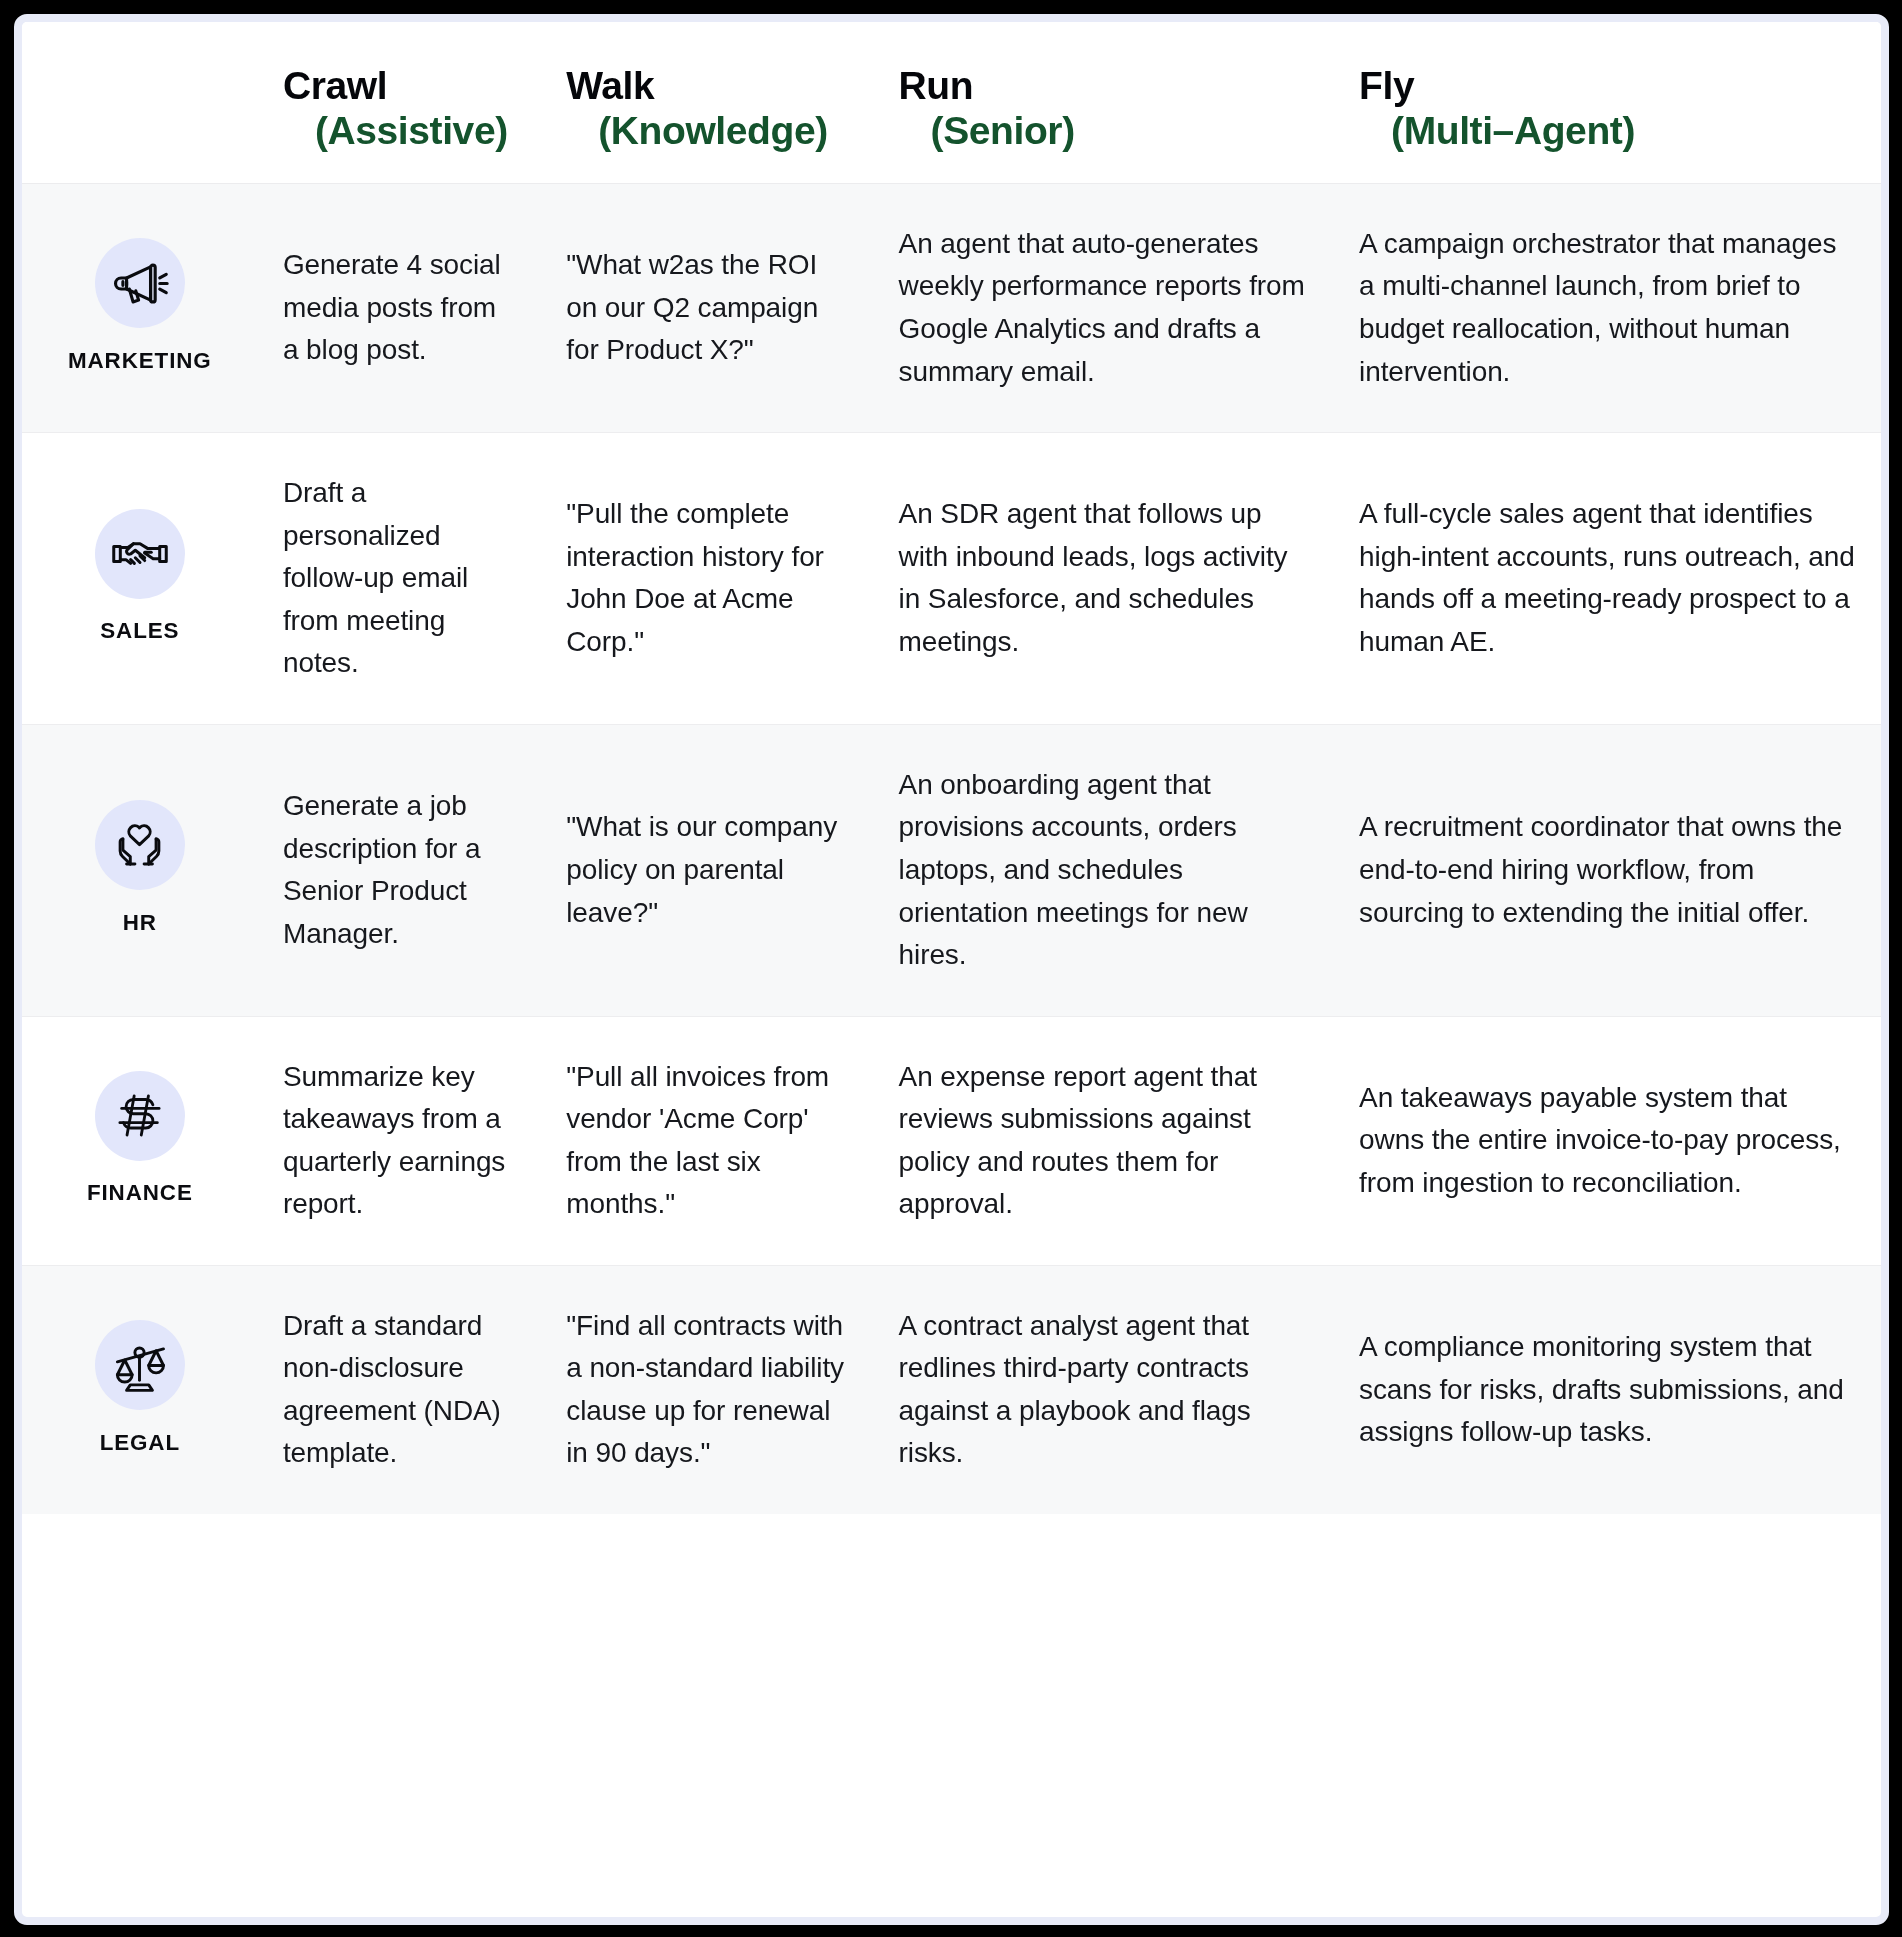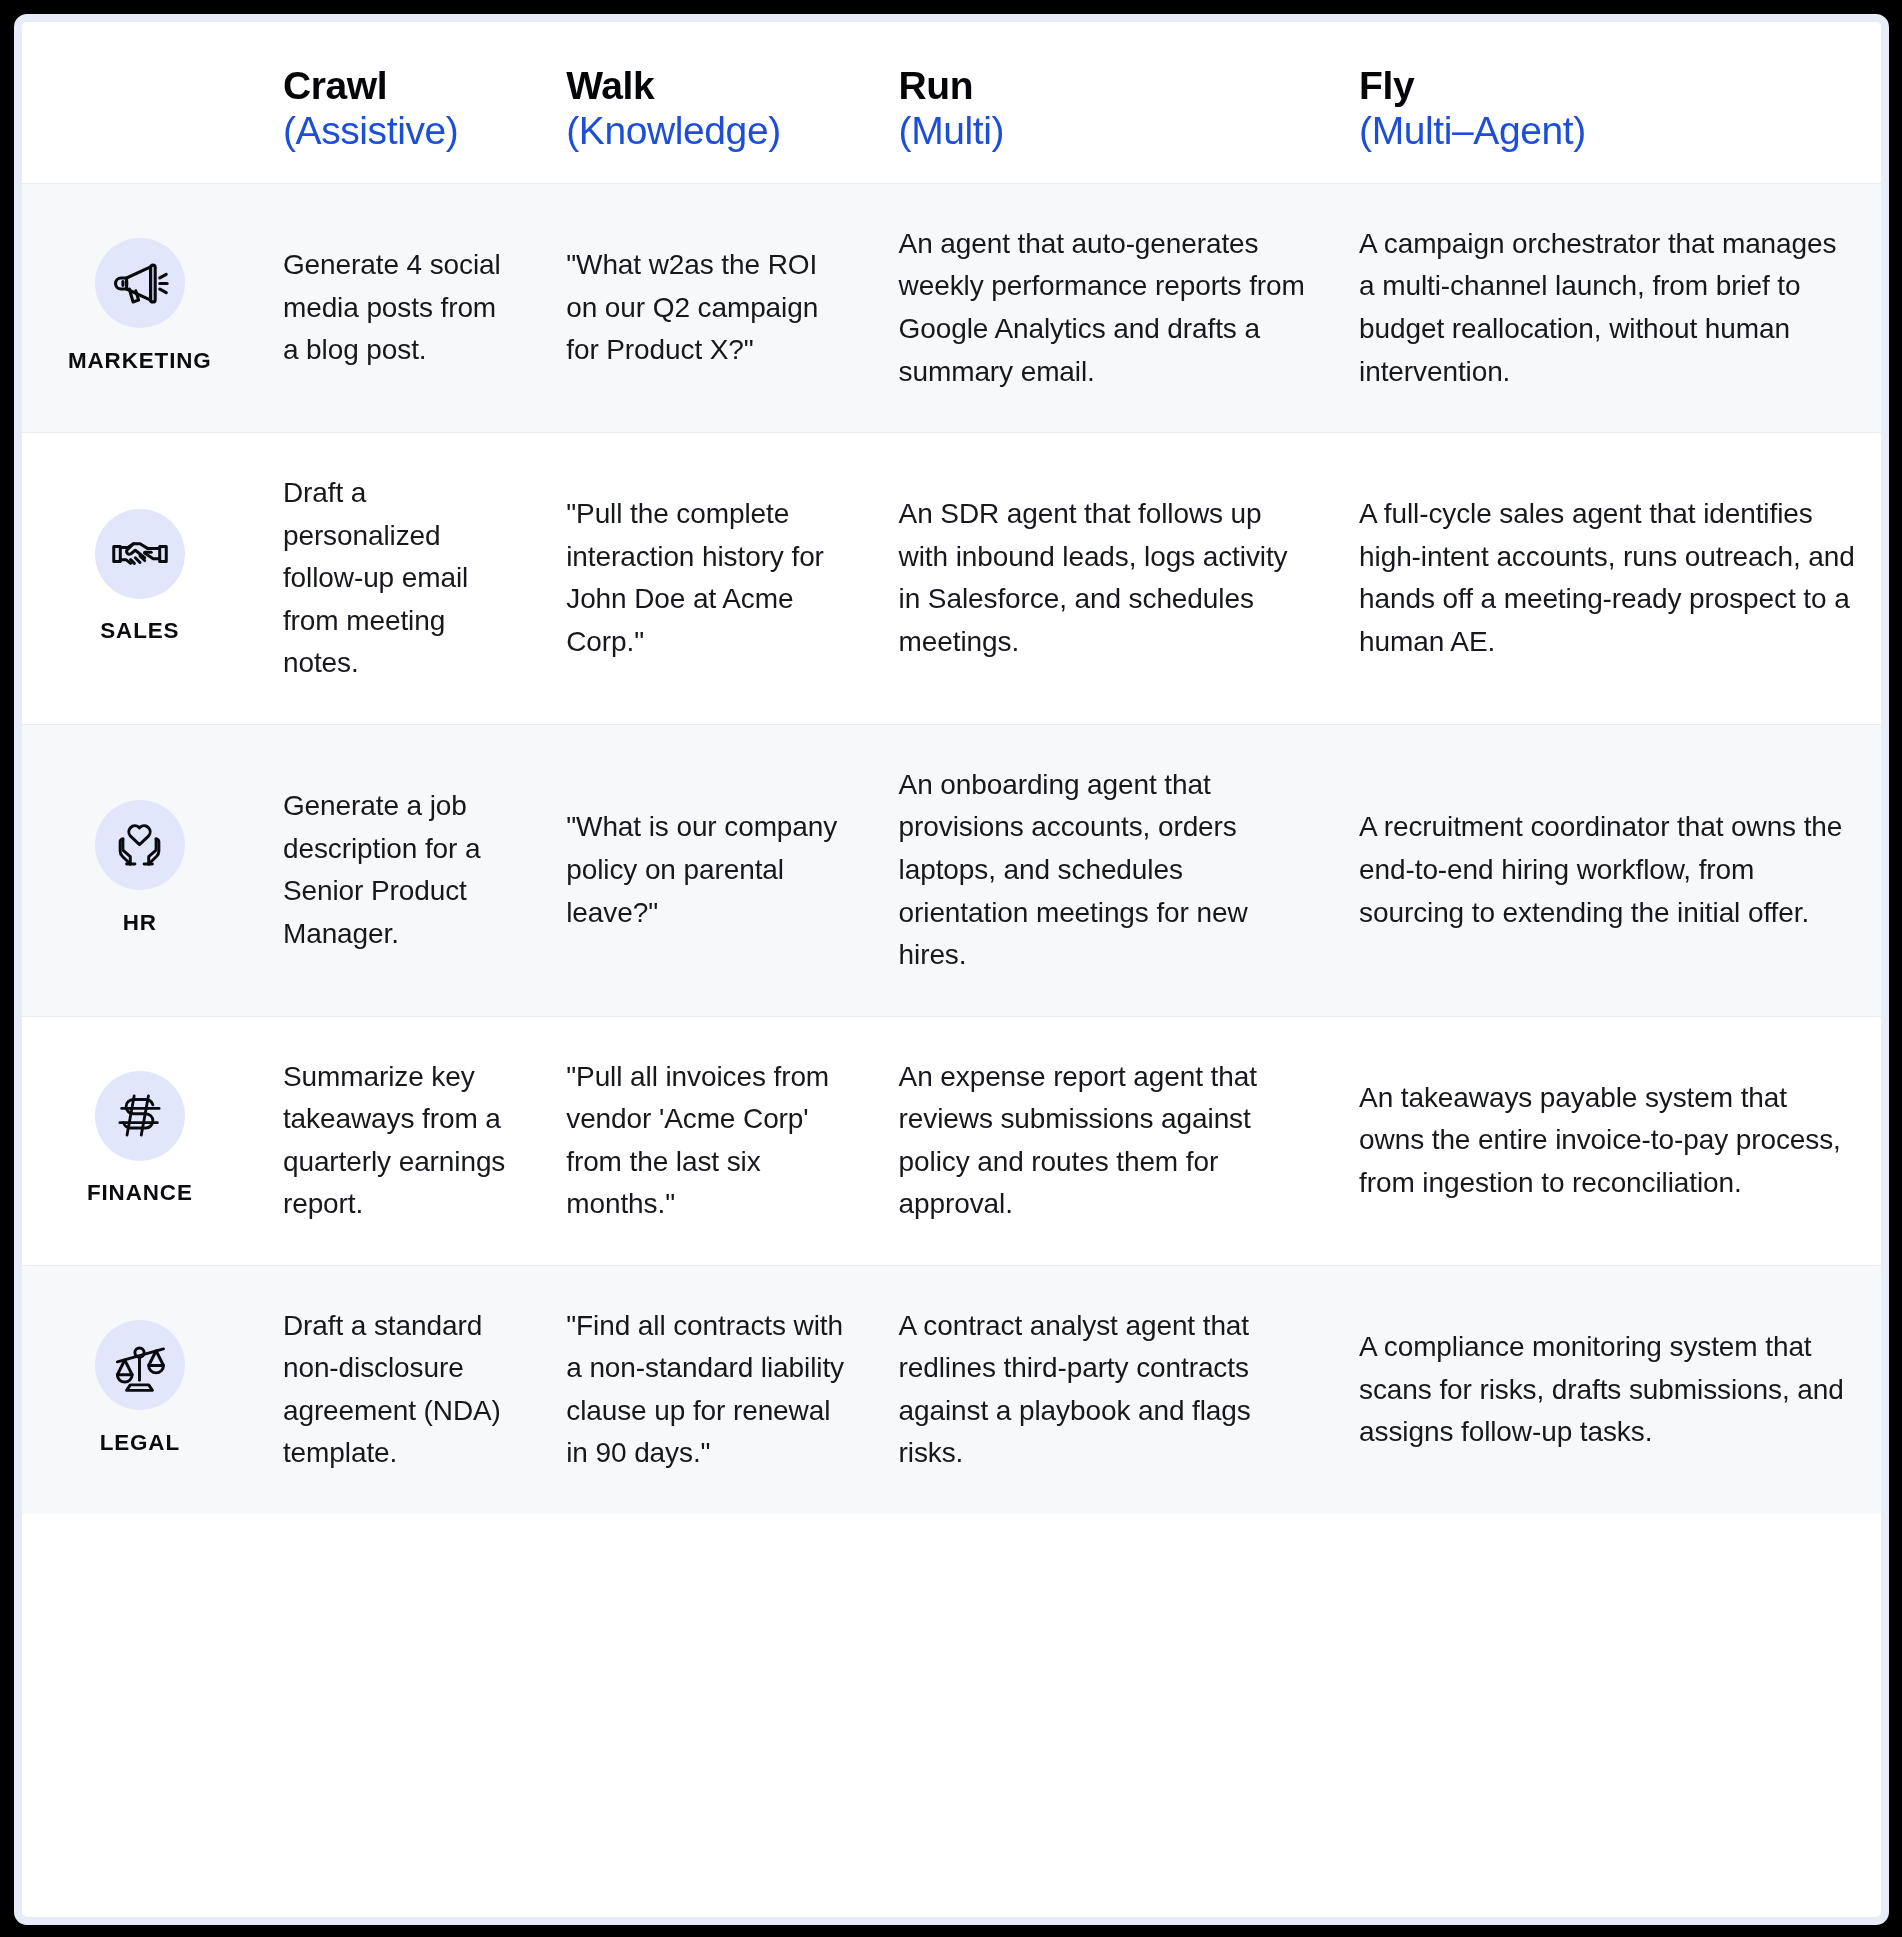"(Assistive)" .hdr-line2 { color: #1d4ed8 -> #14532d; font-weight: 400 -> 700; margin-left: none -> 32px }
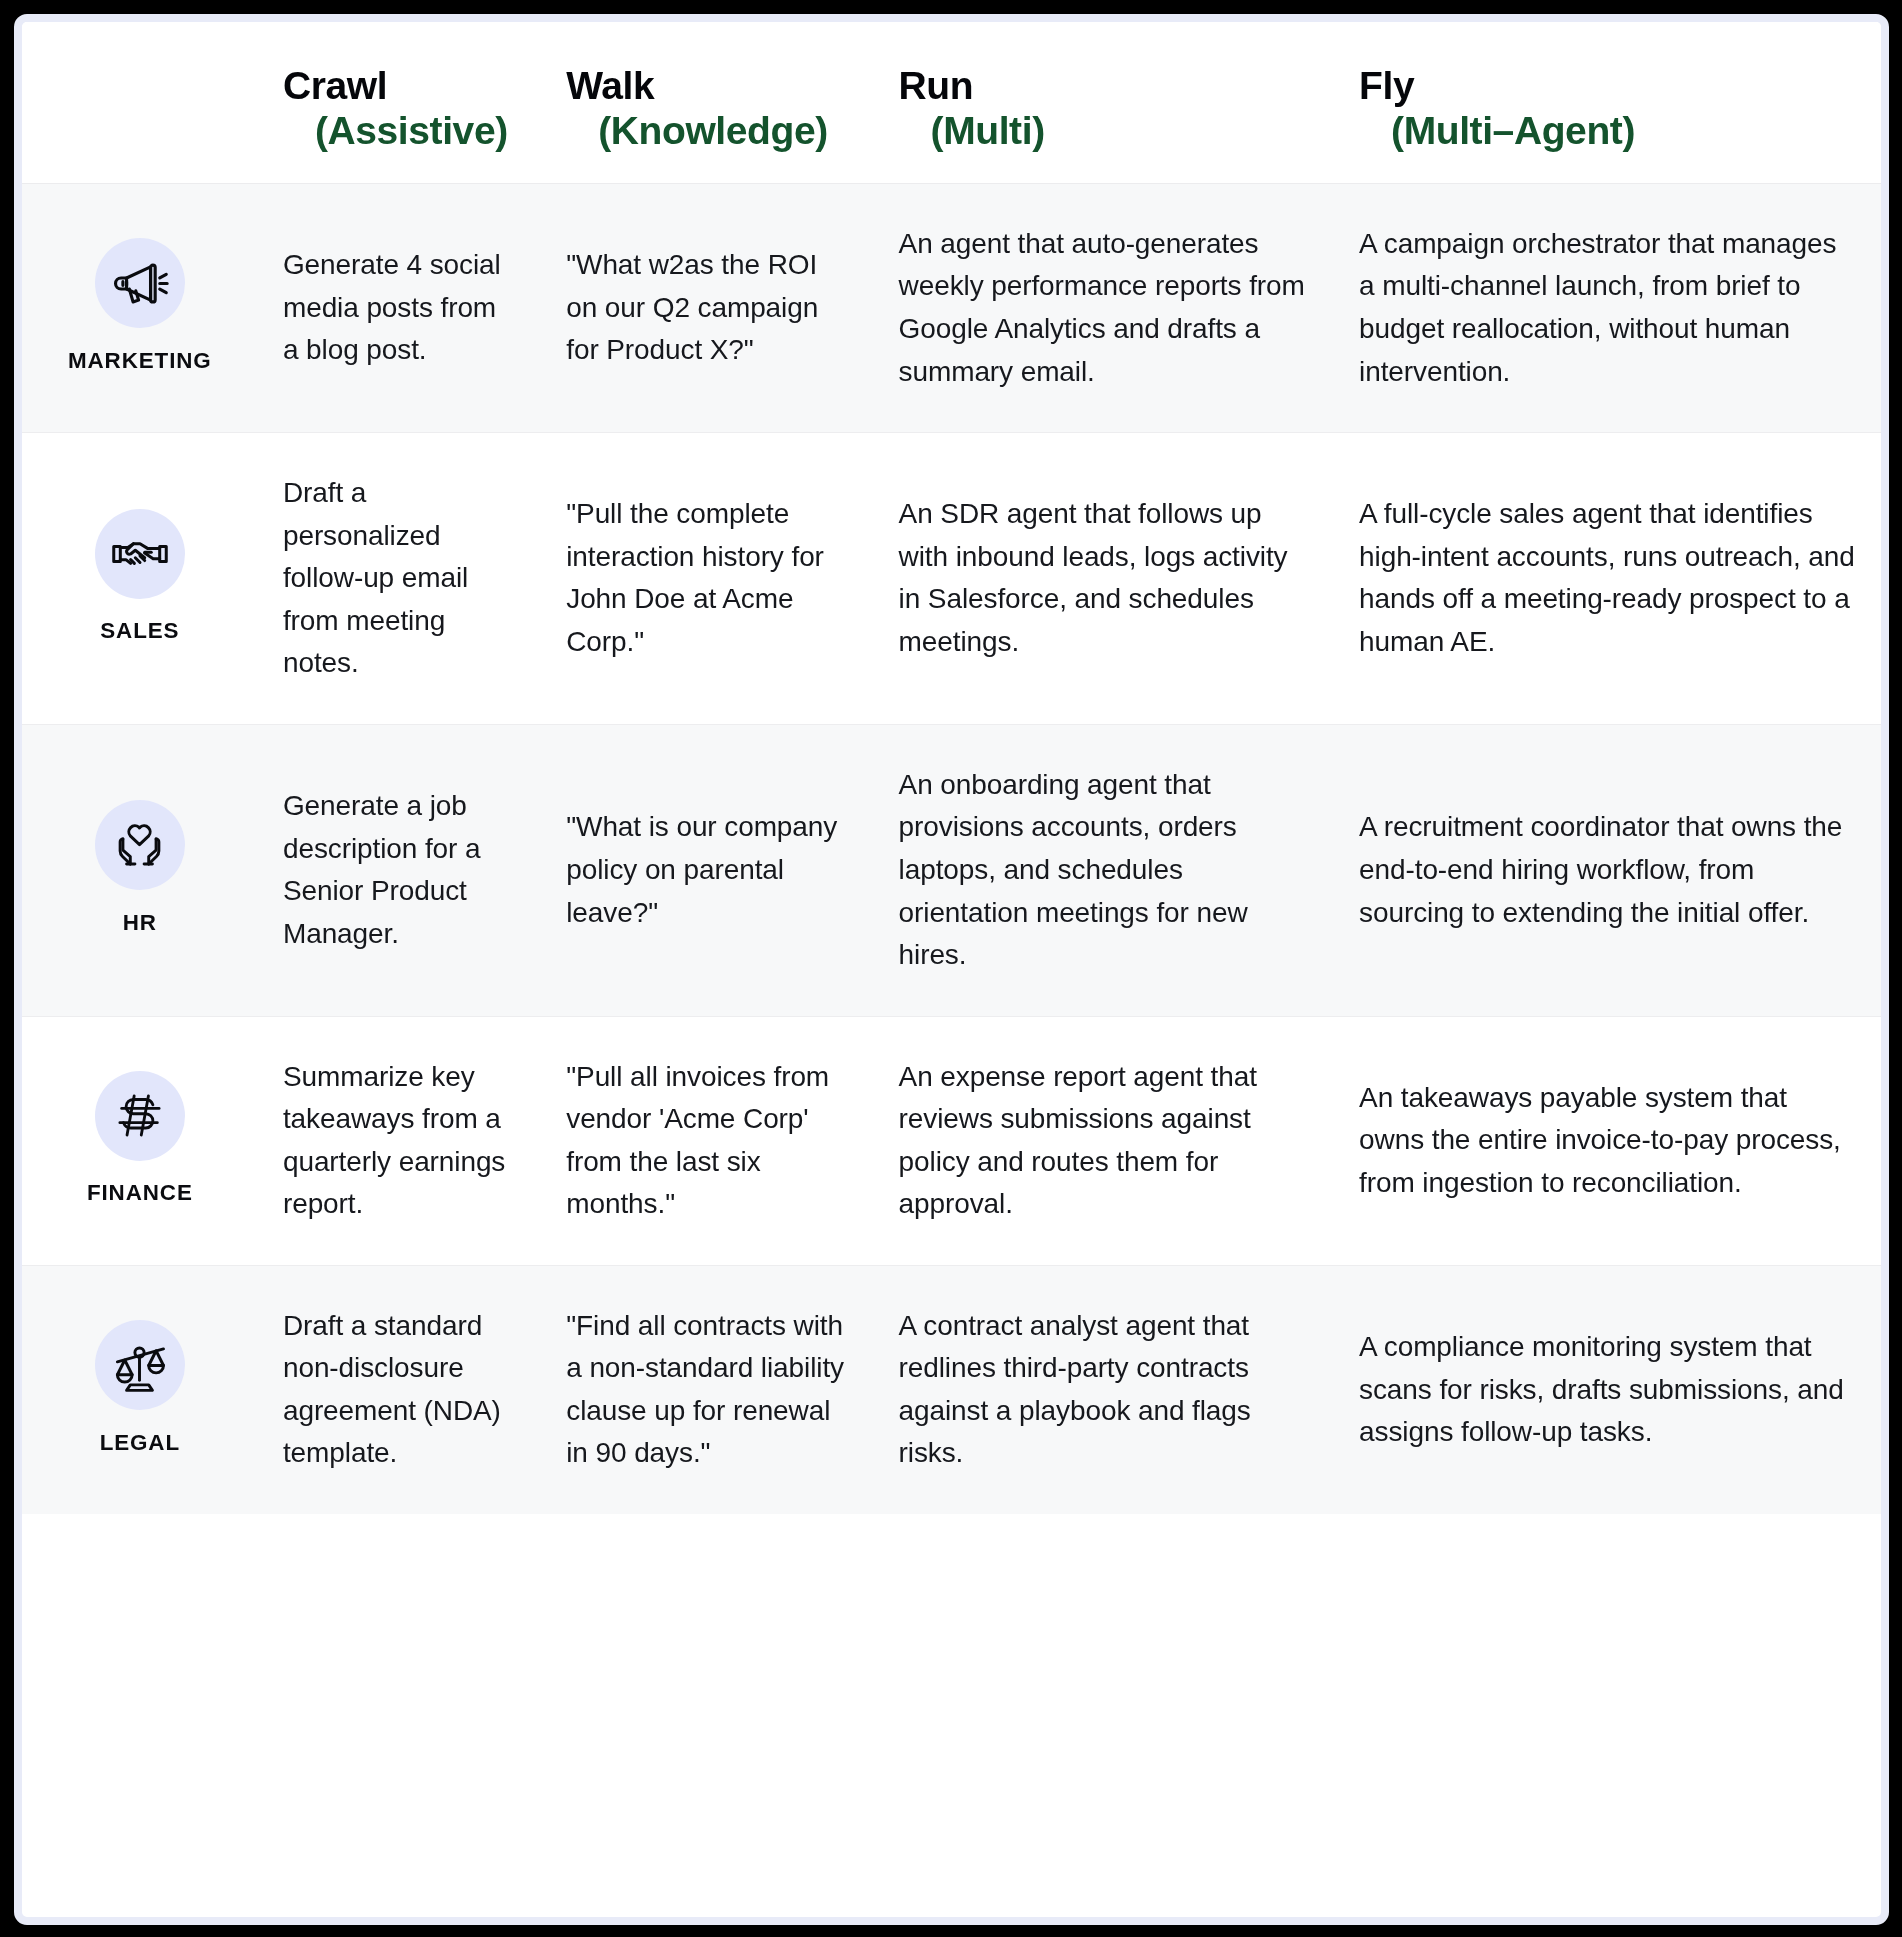"(Multi)" span.hdr-line2 { text: Multi -> Senior }
